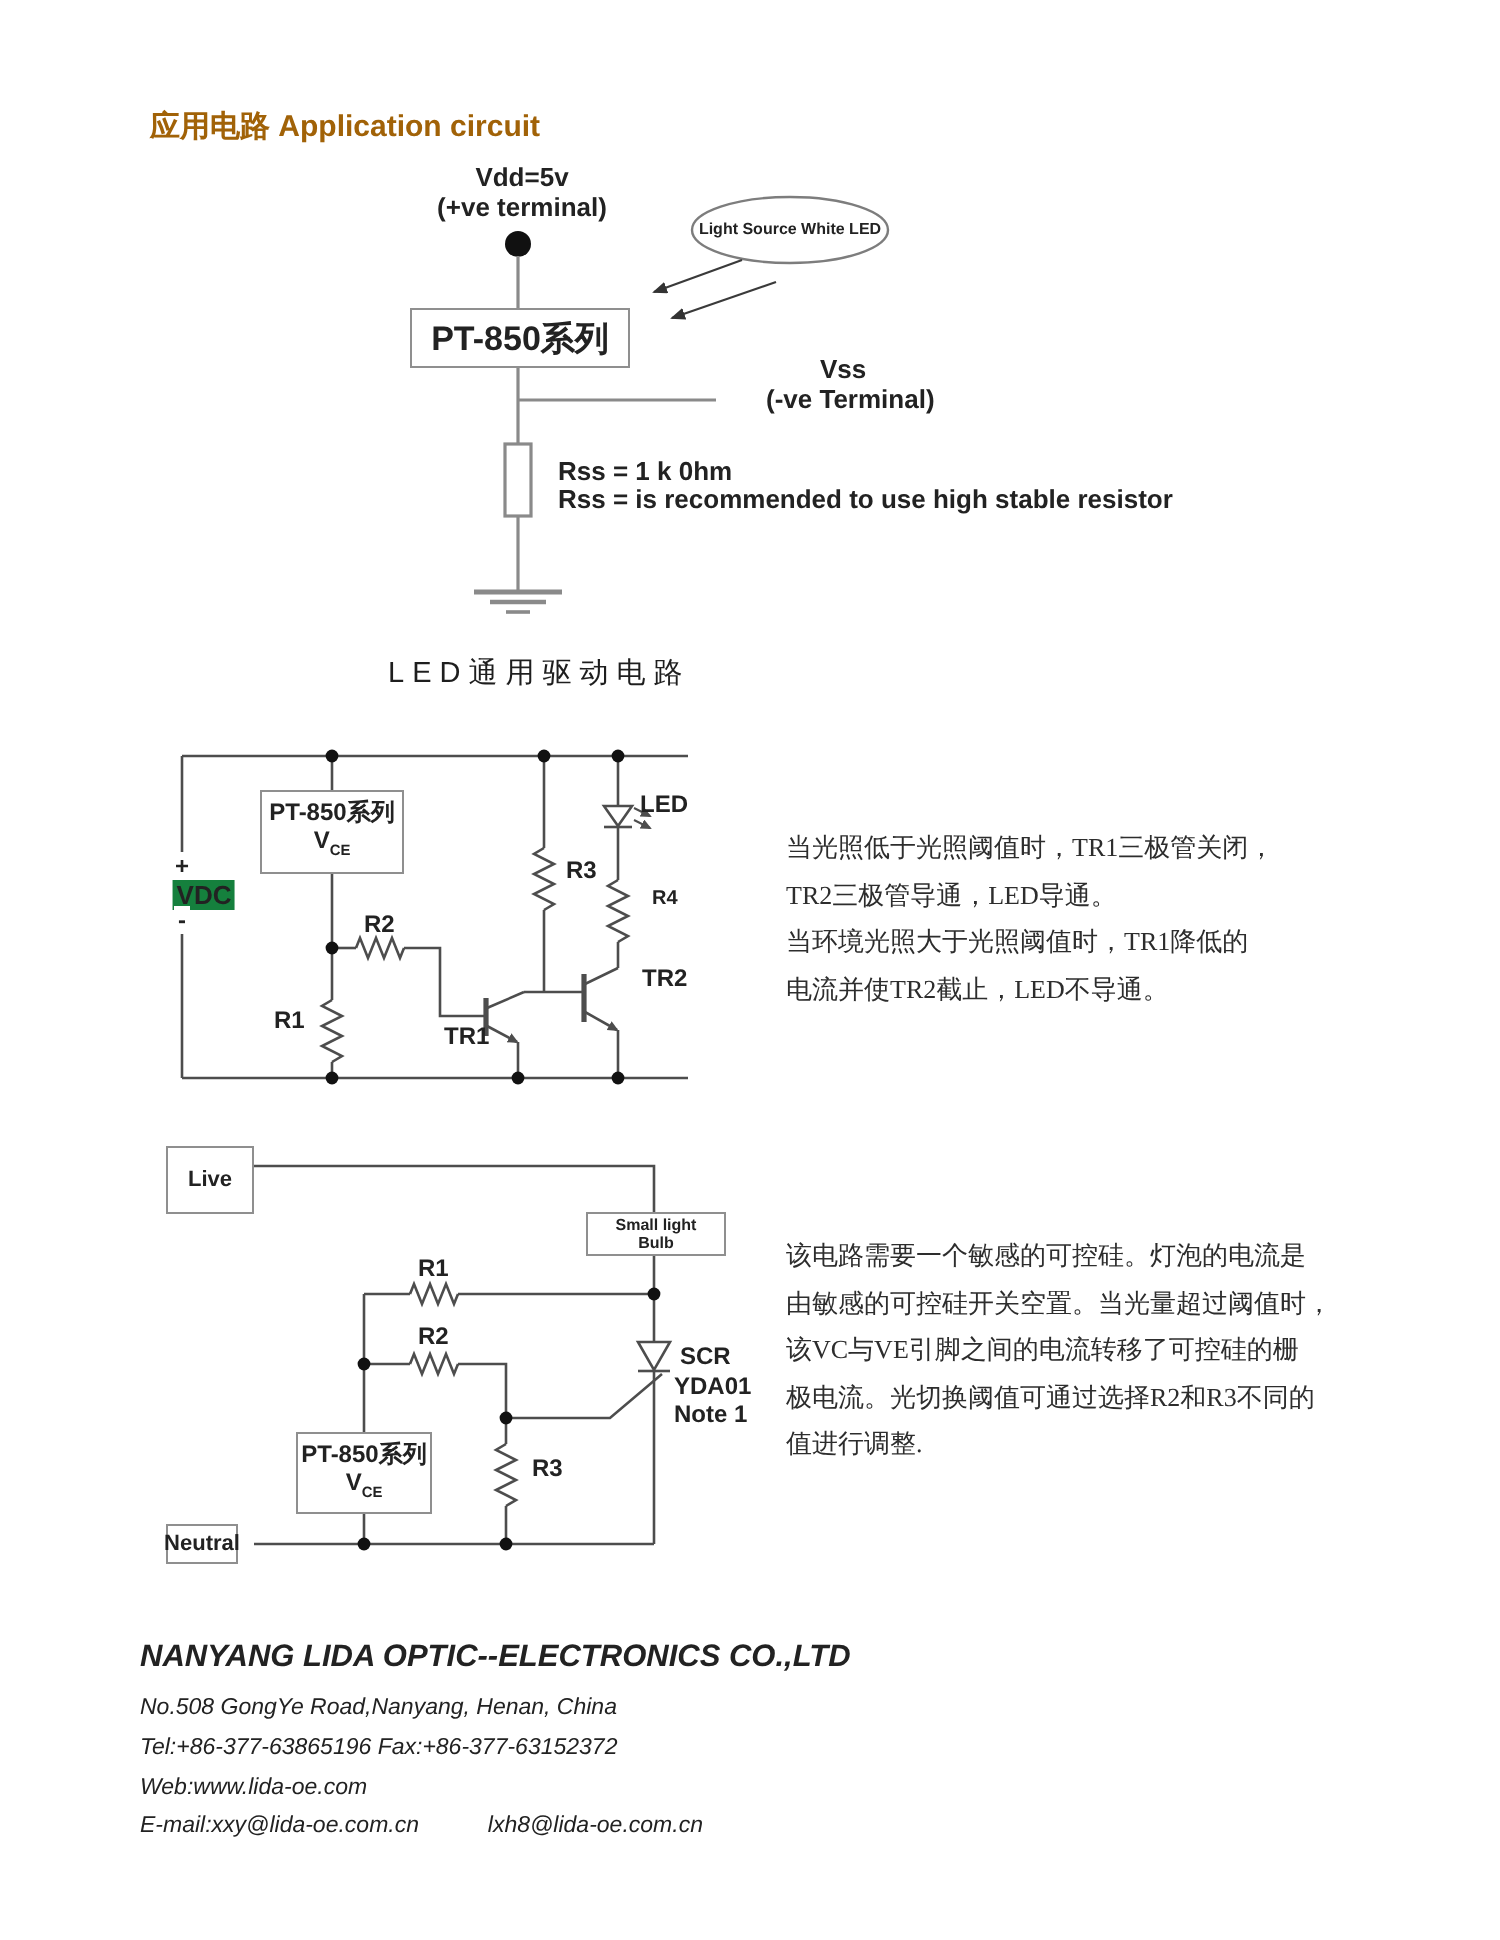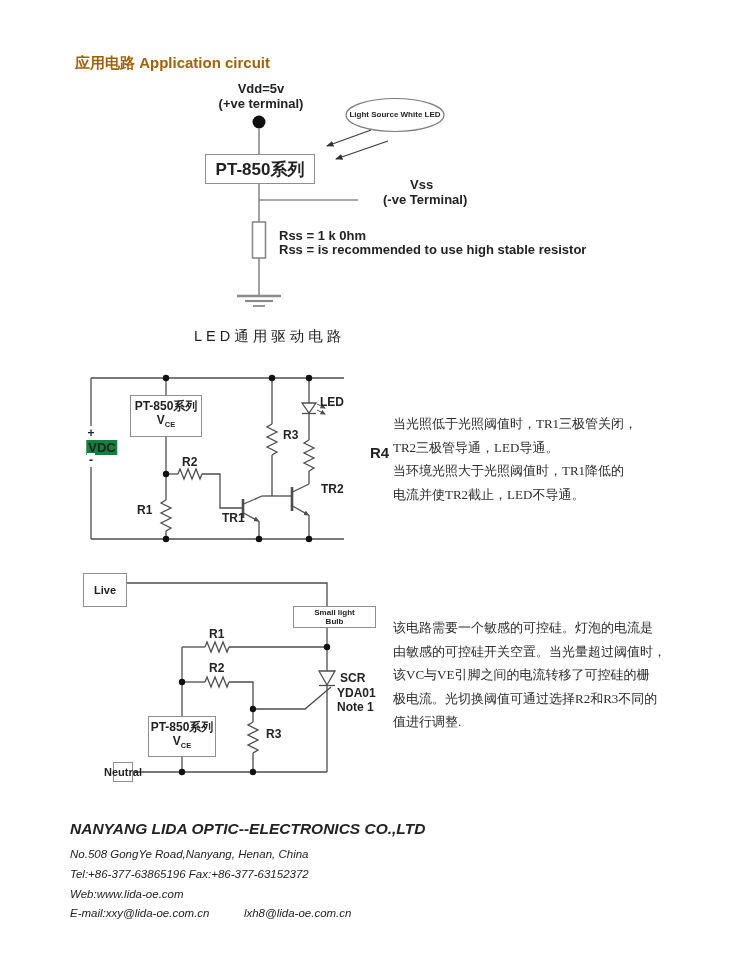"R4" div.abs { font-size: 15px -> 10px; margin-left: 44px -> none }
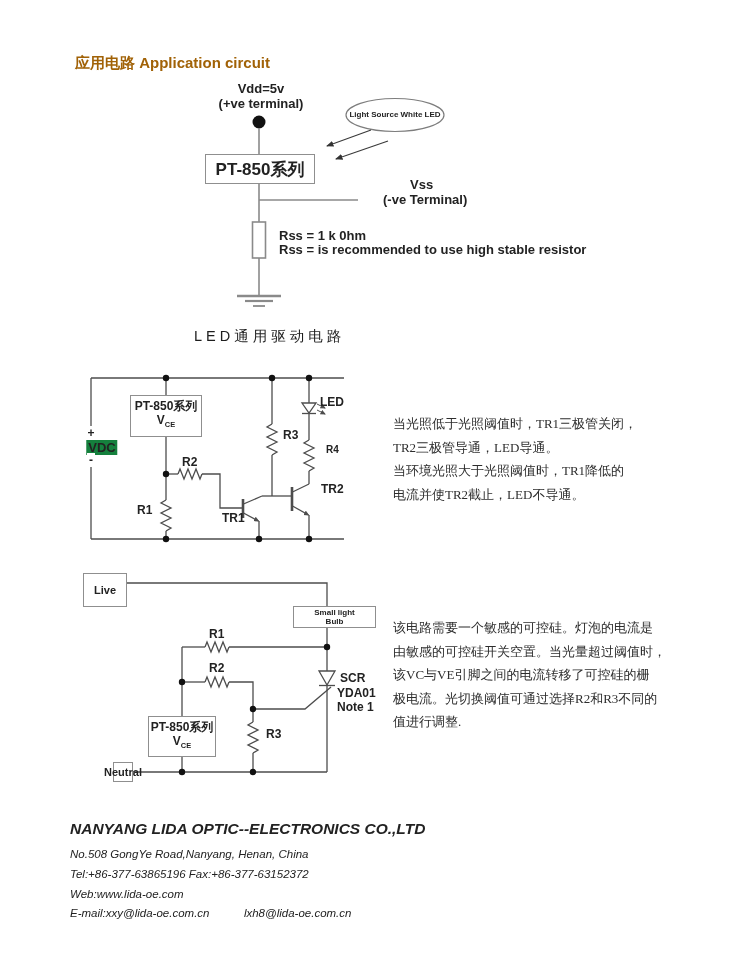"Small light" div.cbox { width: 83px -> 70px }
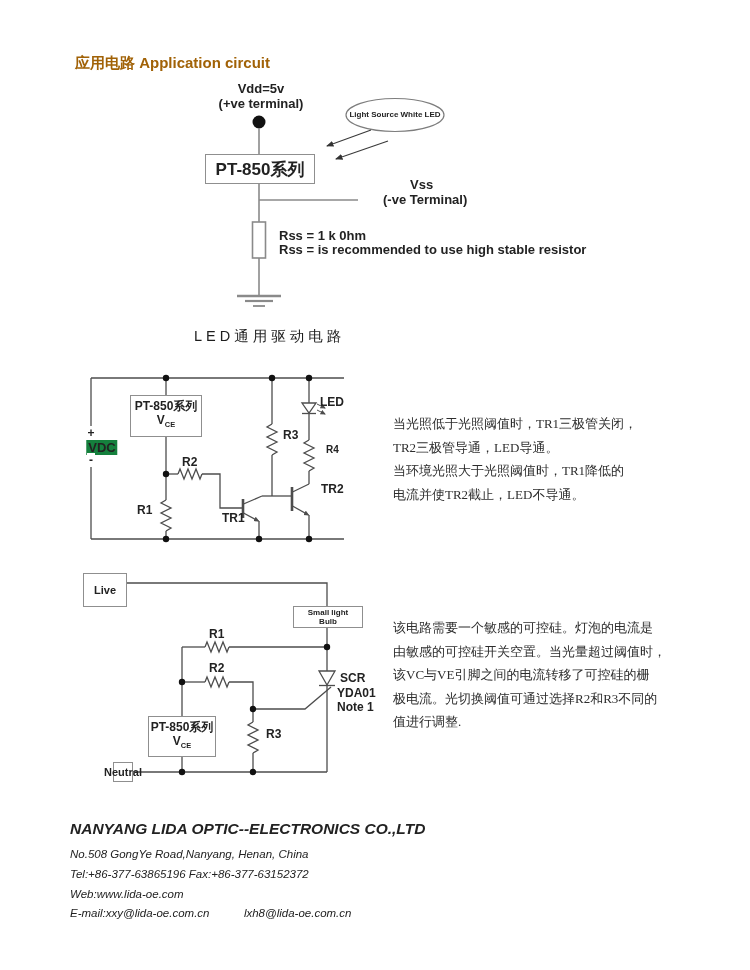"Neutral" div.cbox { margin-left: 30px -> none; width: 20px -> 36px }
